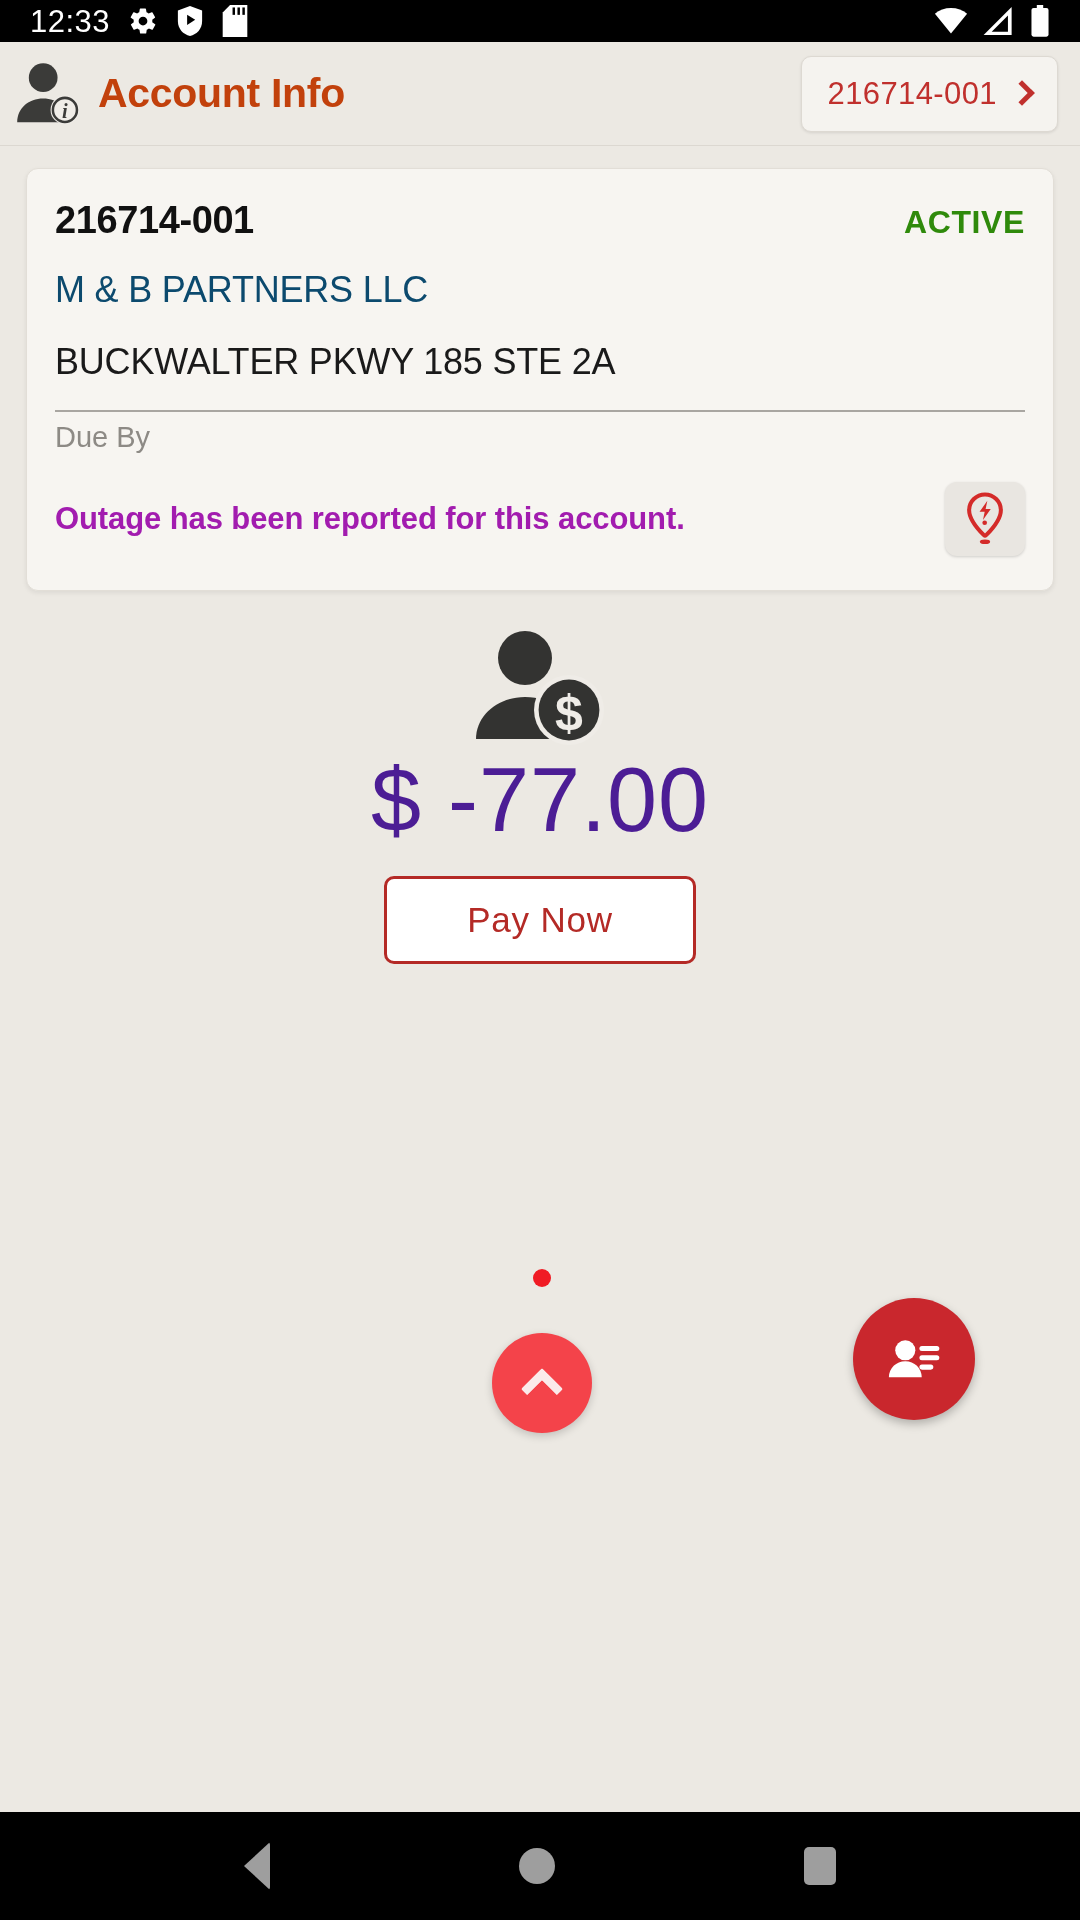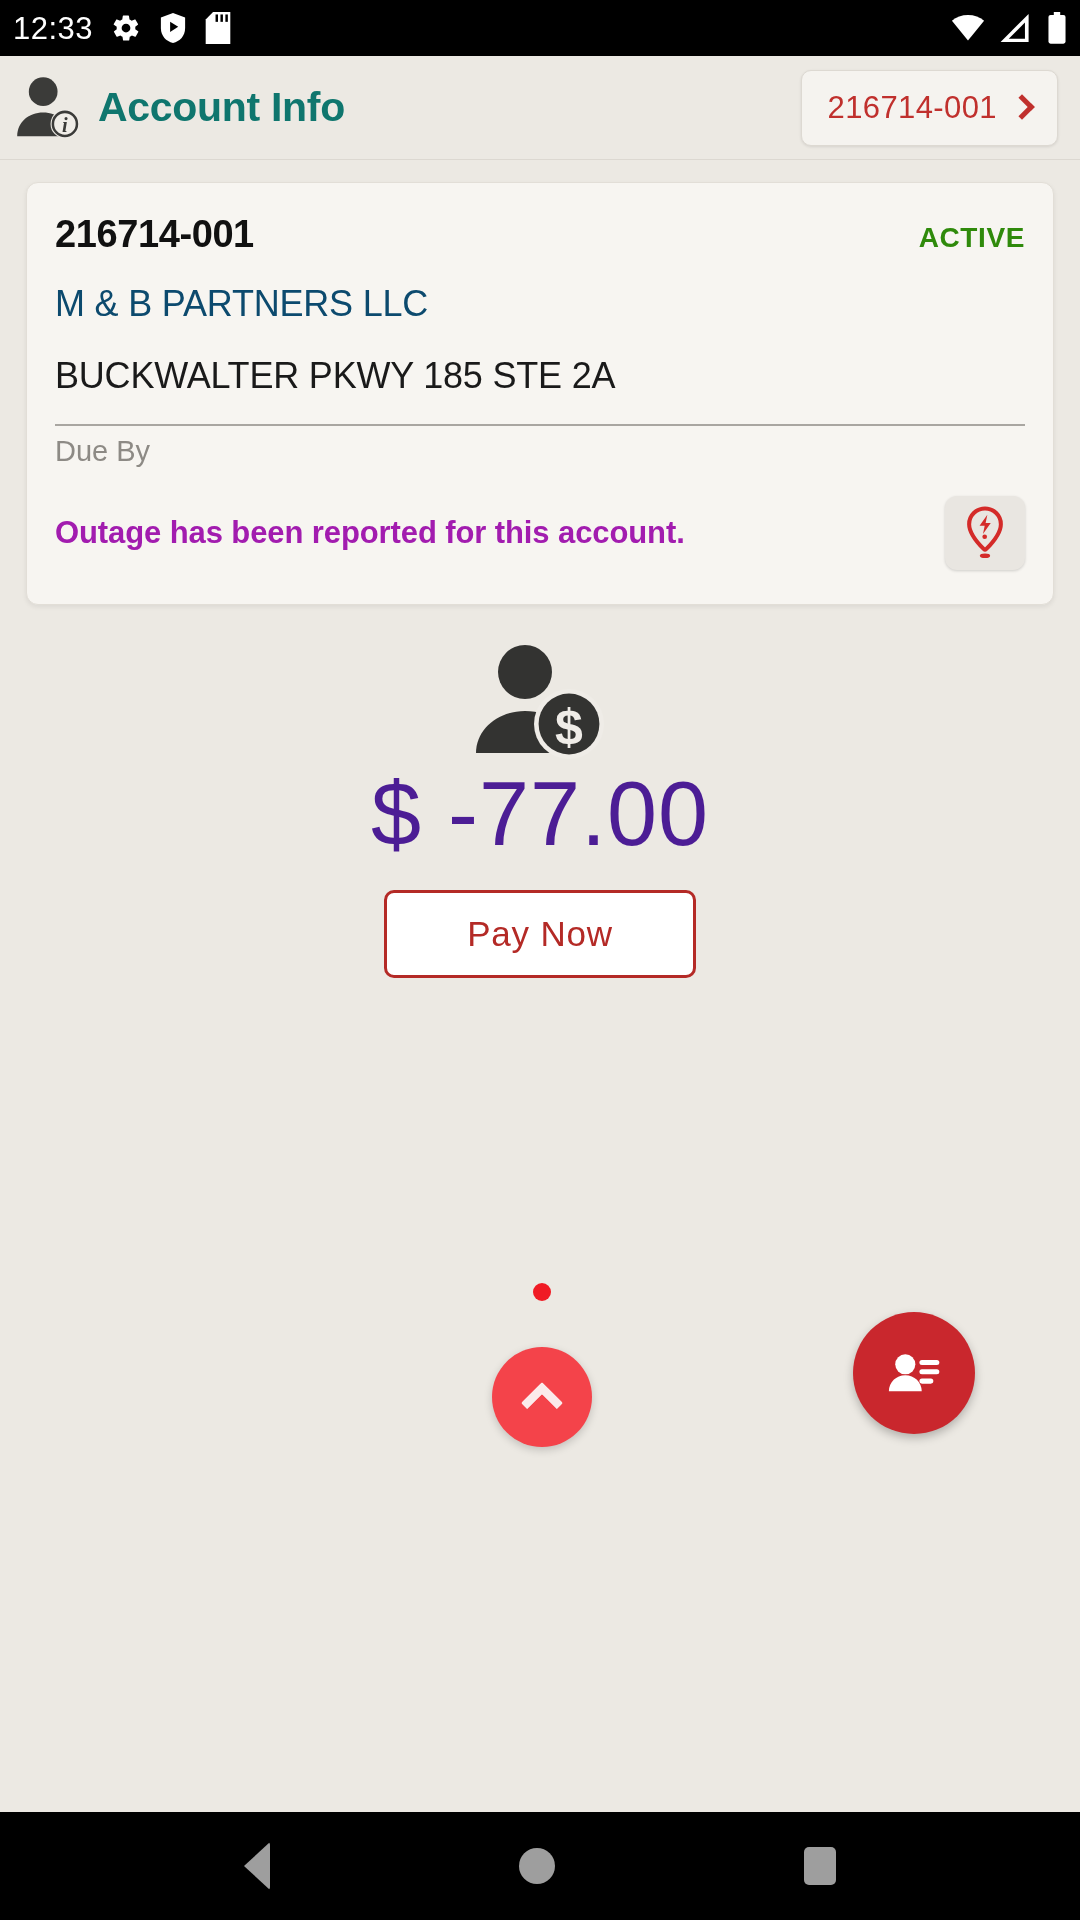"12:33" .status-bar { height: 56px -> 42px; padding: 0 13px -> 0 30px }
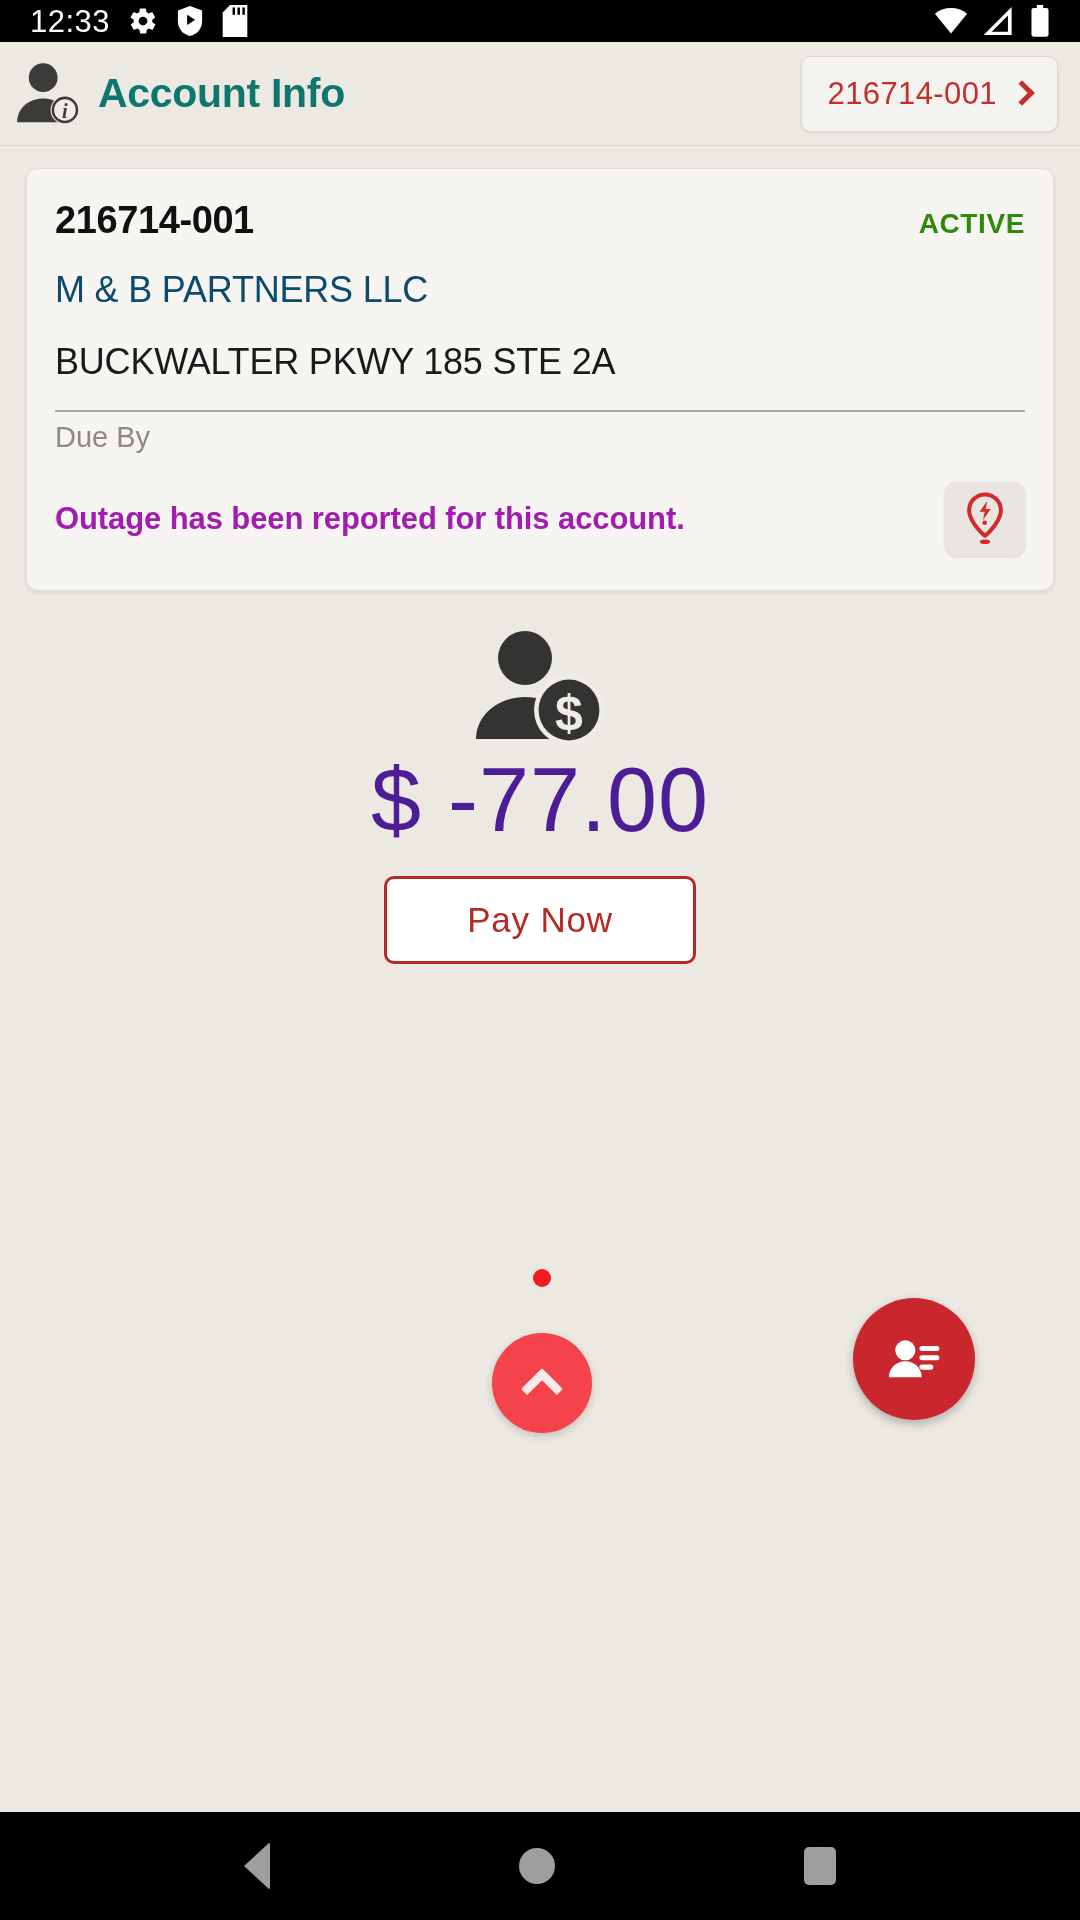"Account Info" .header-title { color: #0f766e -> #c2410c }
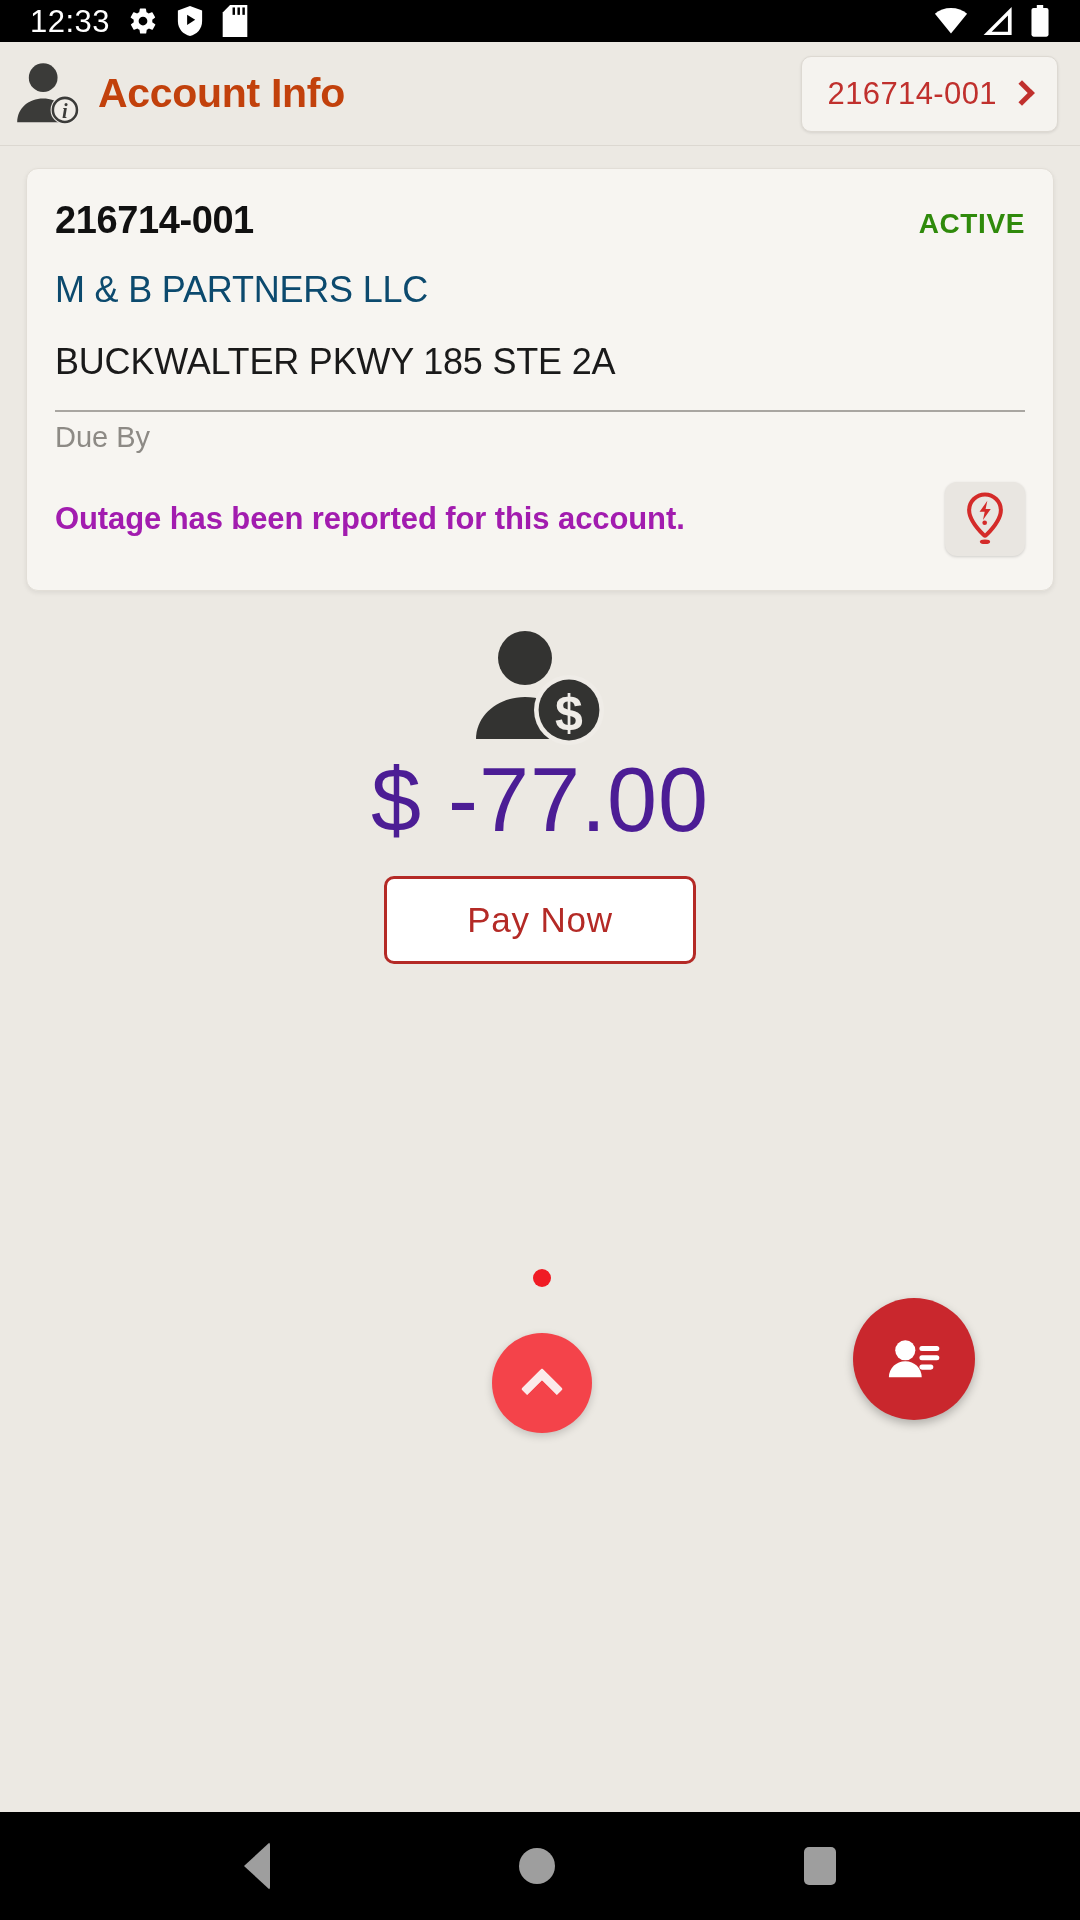"ACTIVE" .account-status { font-size: 28px -> 32px }
